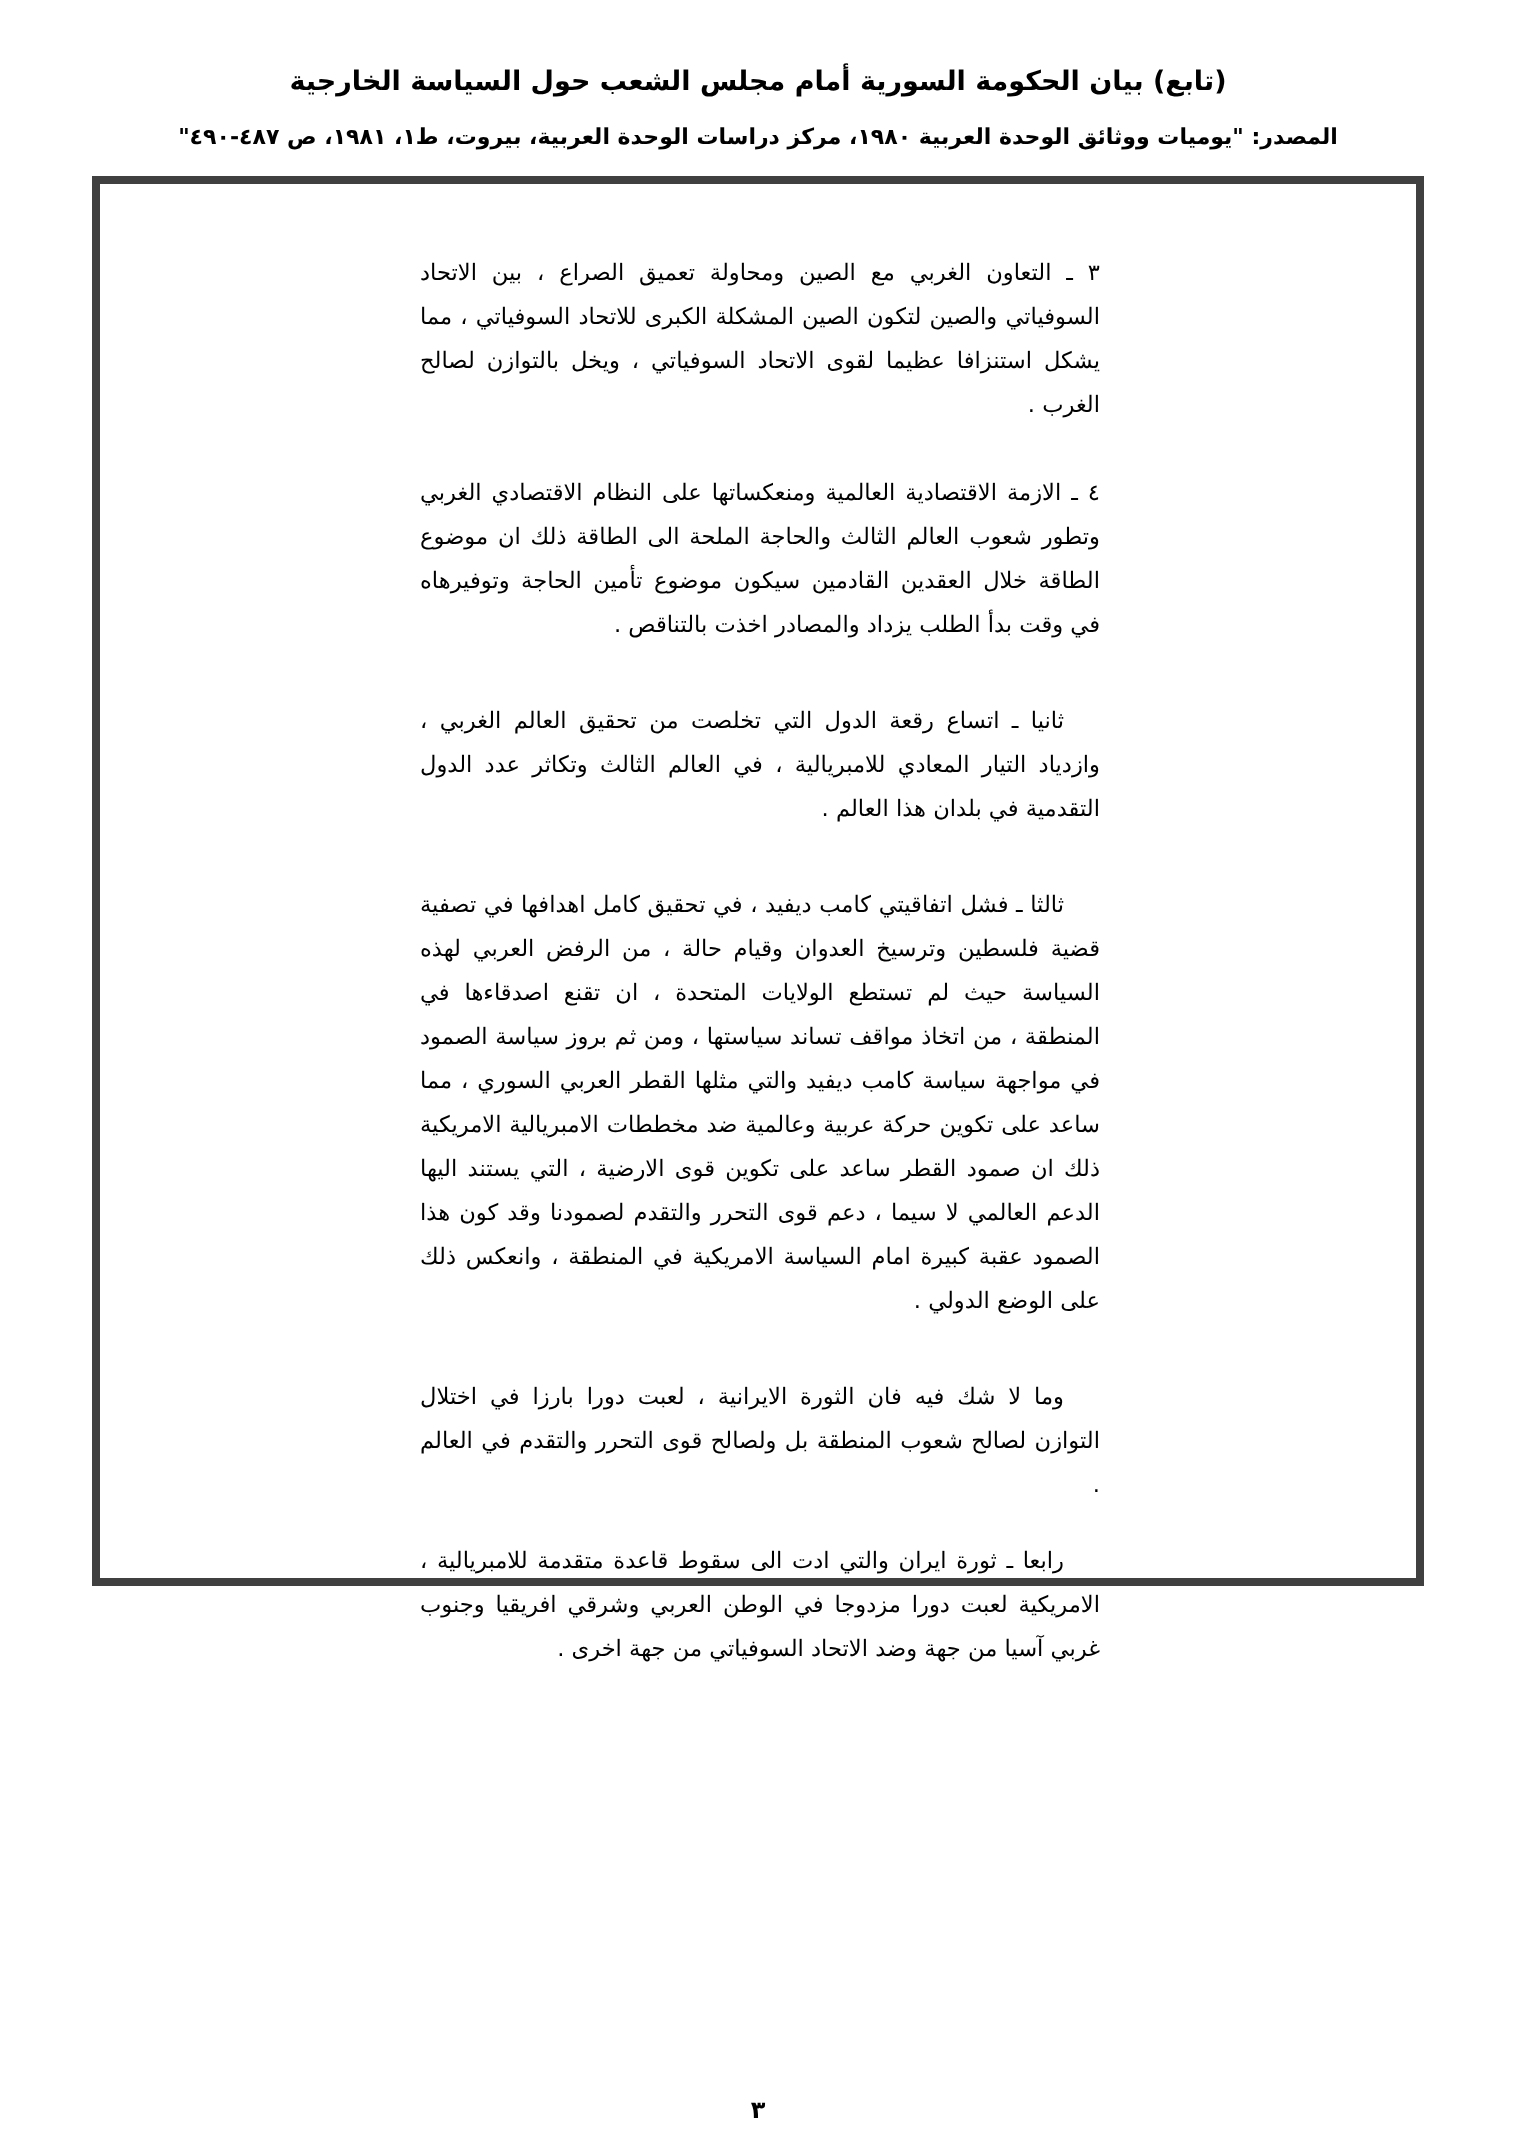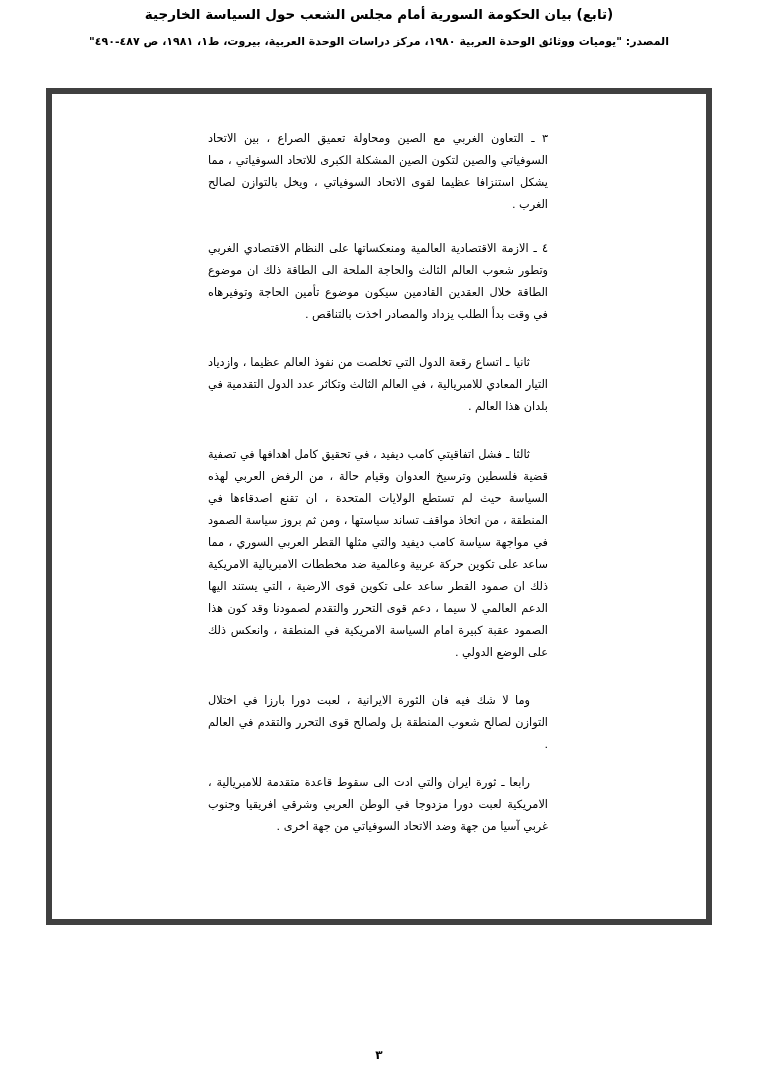"(تابع) بيان الحكومة السورية أمام" .header { padding-top: 4px -> 31px }
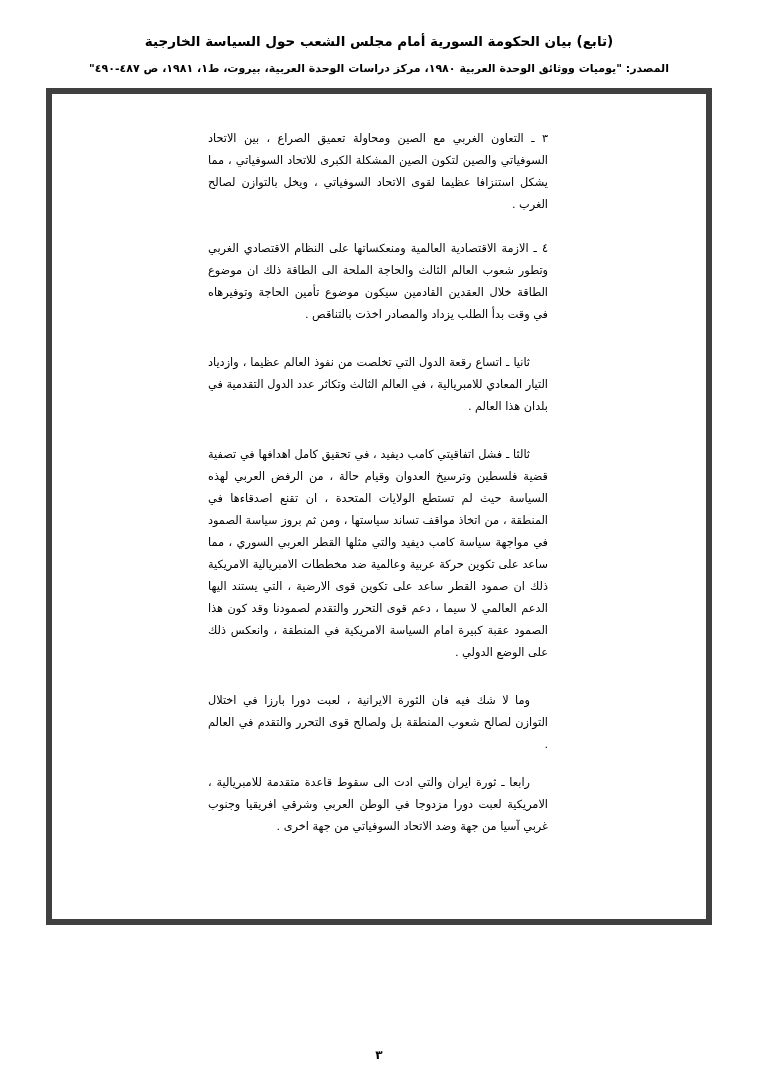"٣ ـ التعاون الغربي مع" .frame { border: 6px solid #404040 -> 4px solid #404040; height: 837px -> 705px }
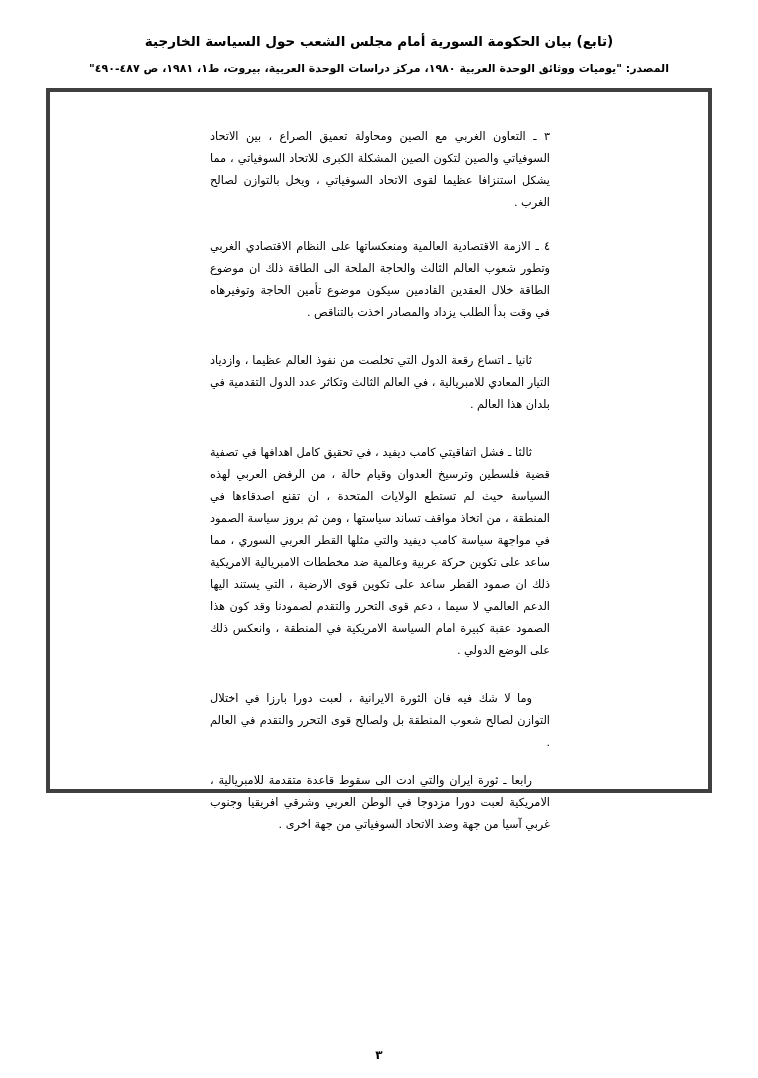"ثانيا ـ اتساع رقعة الدول" p.para { text: نفوذ العالم عظيما -> تحقيق العالم الغربي }
